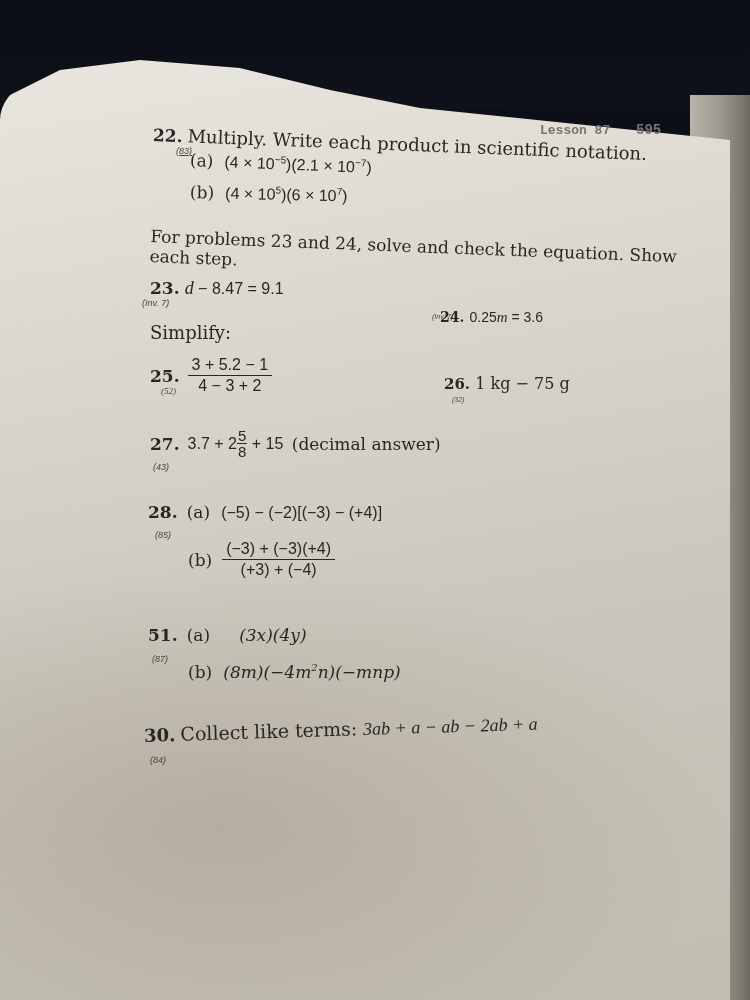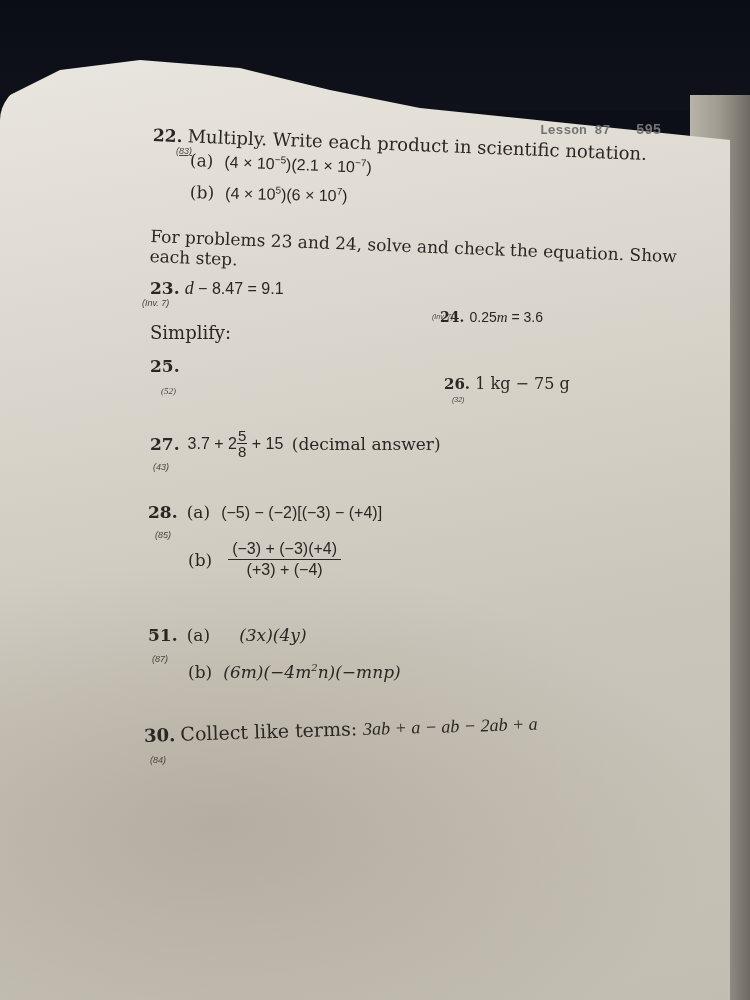"3 + 5.2 − 1" span.frac { html: none -> <span> <span>3 + 5.2 − 1</span> <span>4 − 3 + 2</span> </span> }
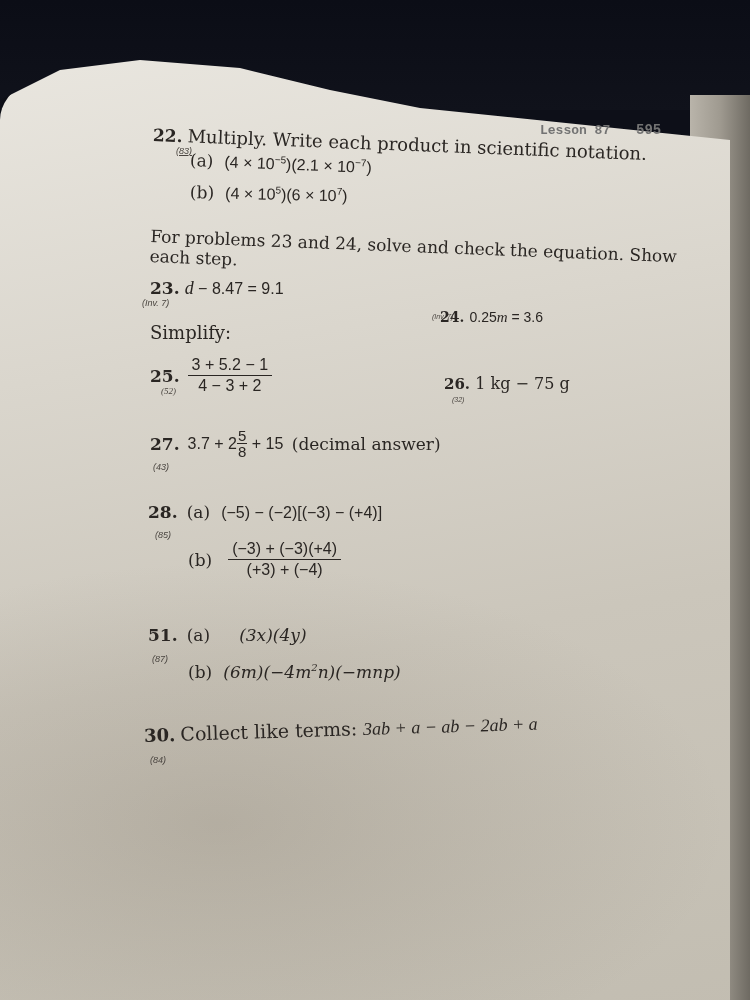"(−3) + (−3)(+4)" span.frac { margin-left: 16px -> 10px }
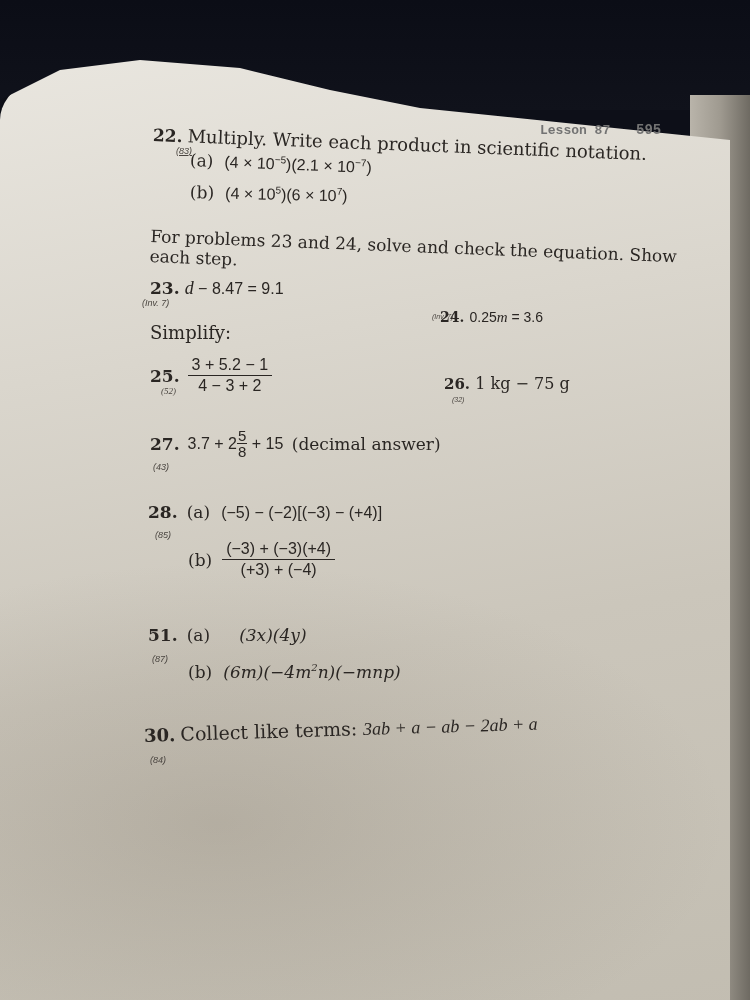"(6m)(−4m" span { text: 6m -> 8m }
